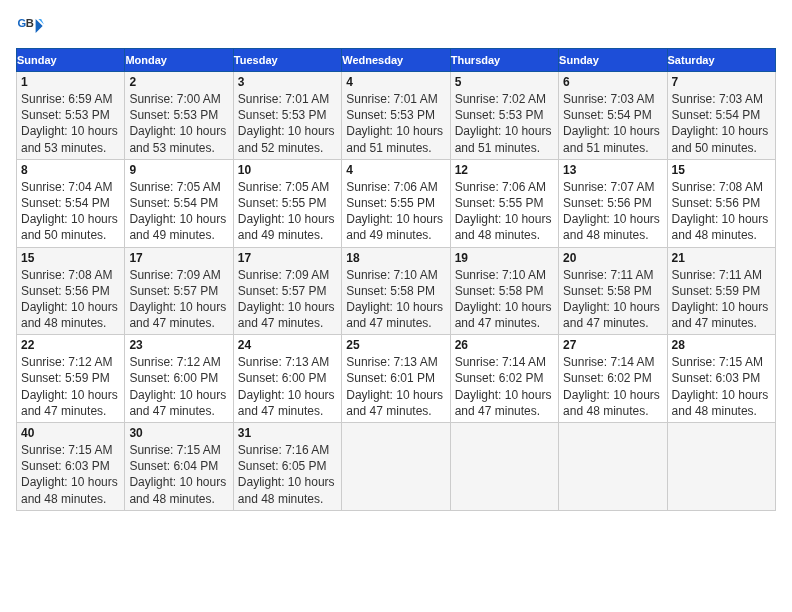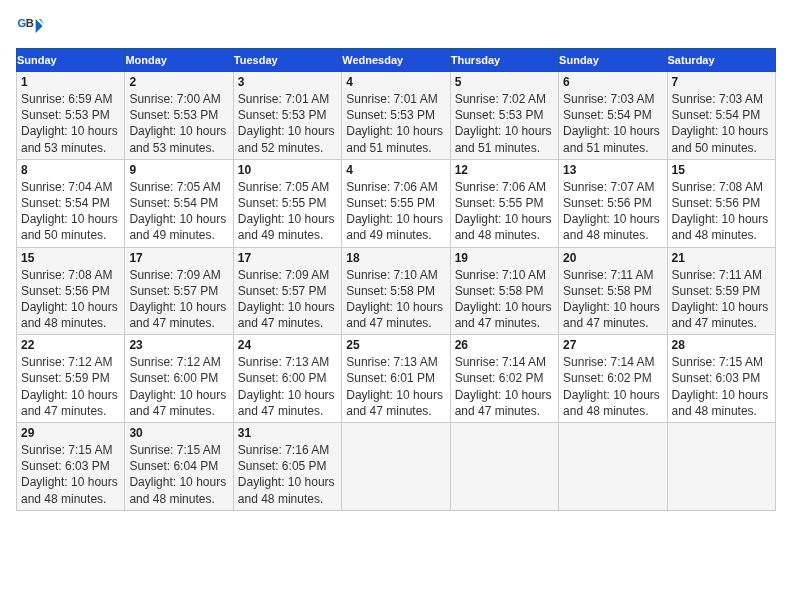"29" span.day-num { text: 29 -> 40 }
